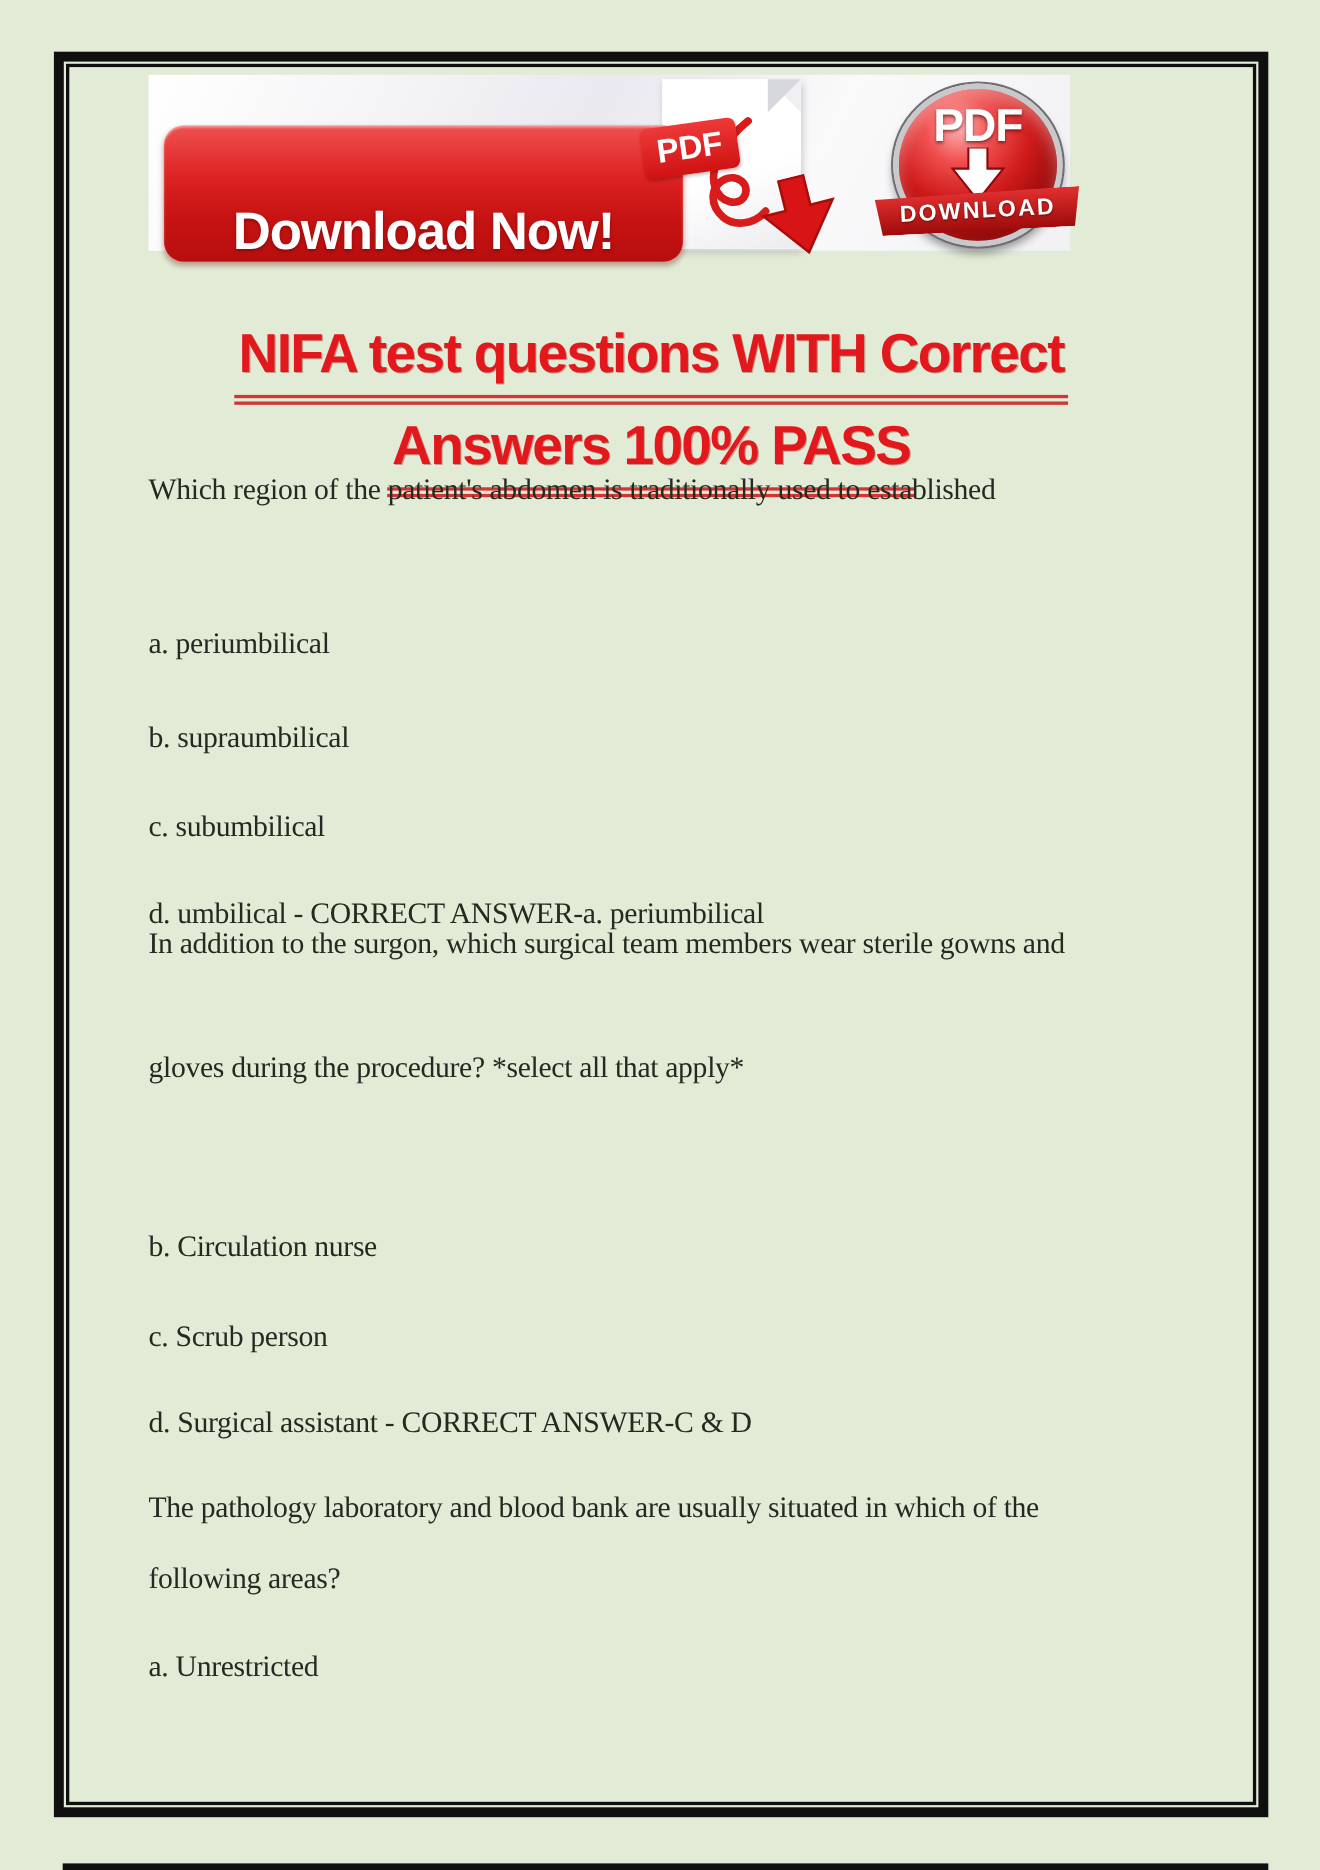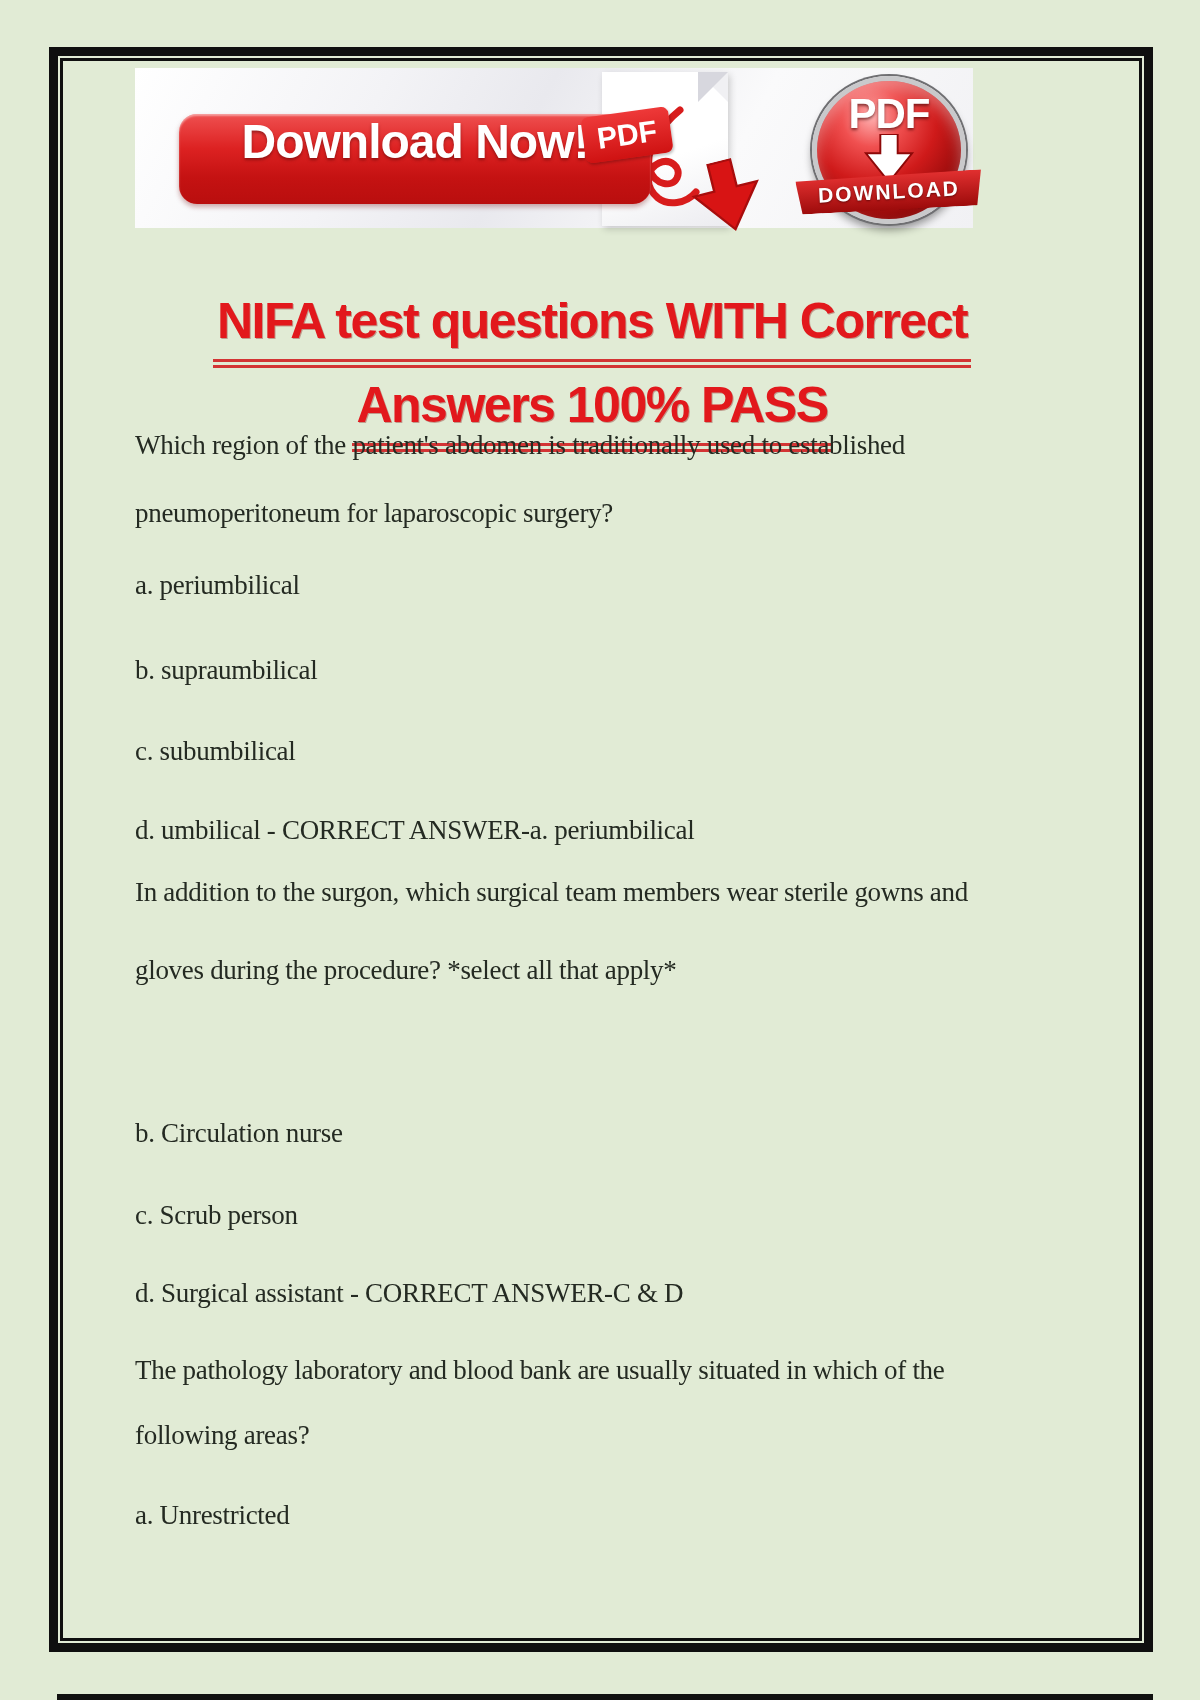"Download Now!" .dl-button { align-items: flex-start -> flex-end; height: 90px -> 124px; margin-left: 30px -> none }
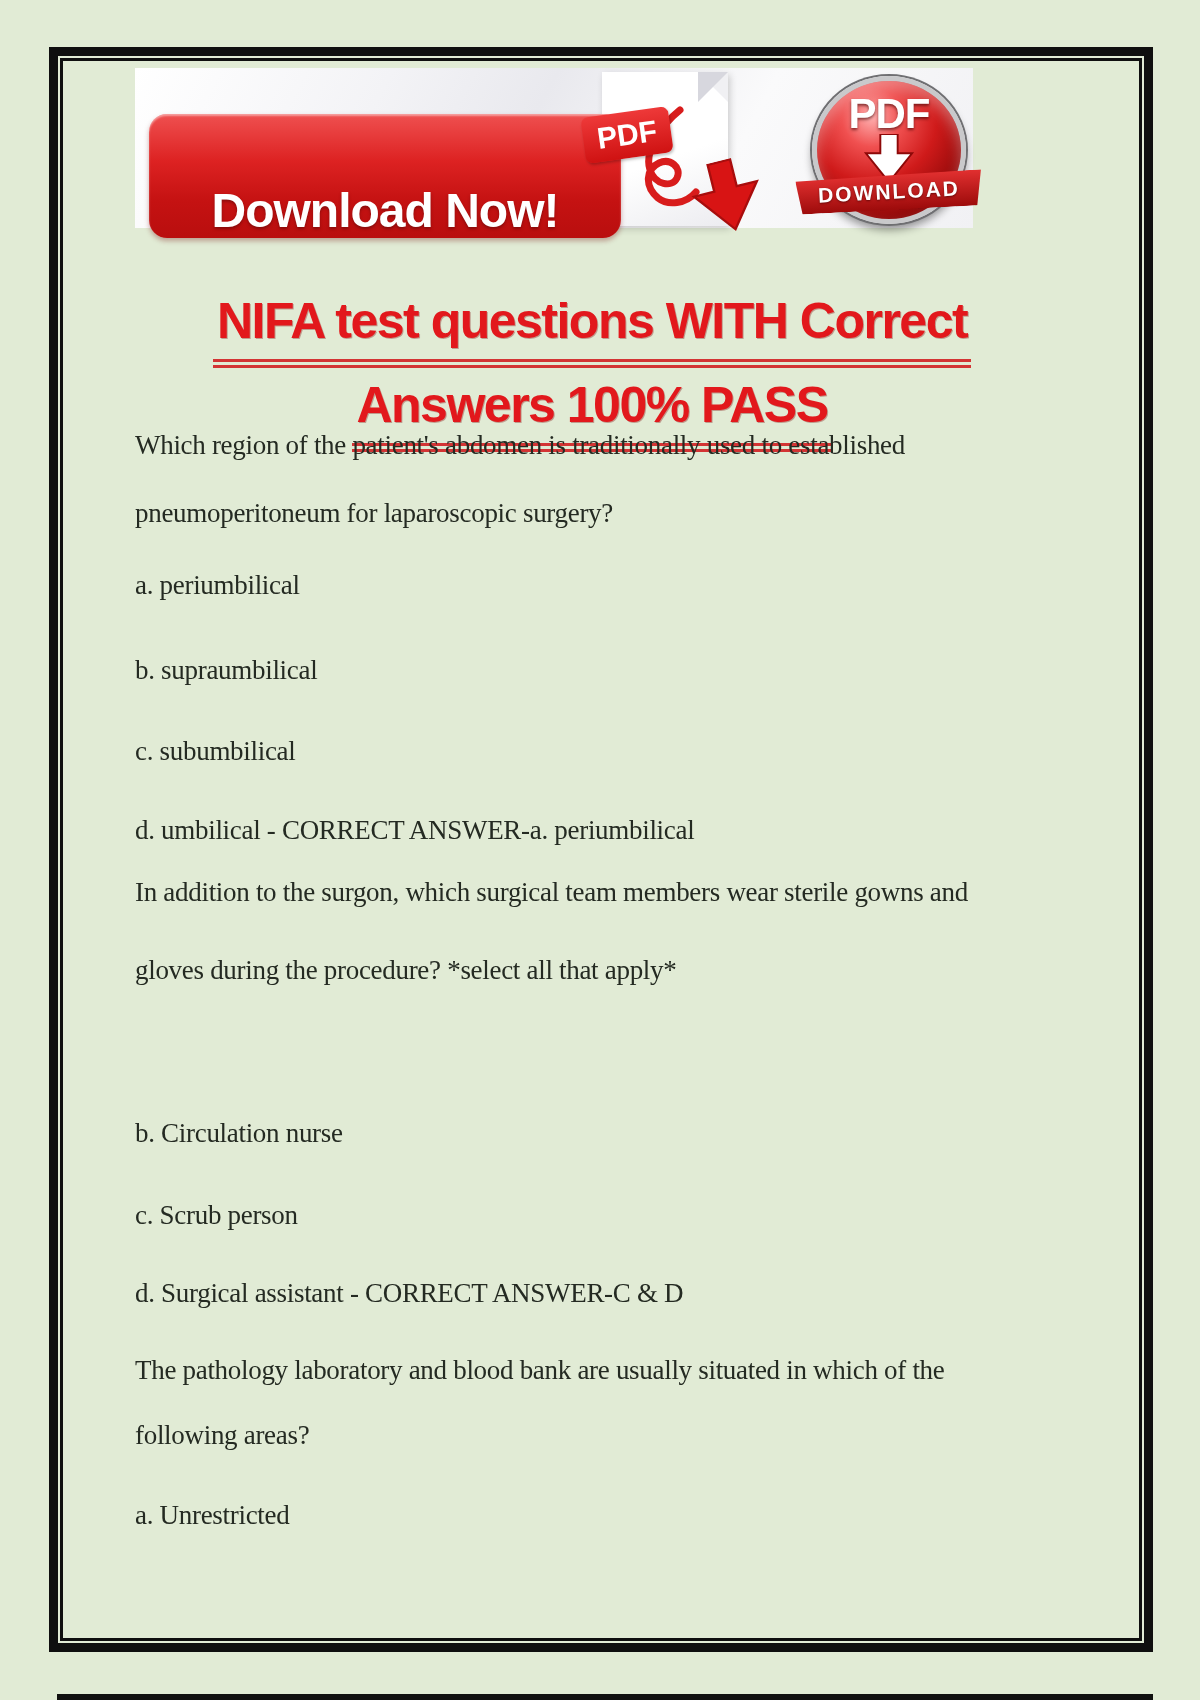"pneumoperitoneum for laparoscopic" div.doc-line { html: <div>pneumoperitoneum for laparoscopic surgery?</div> -> none }
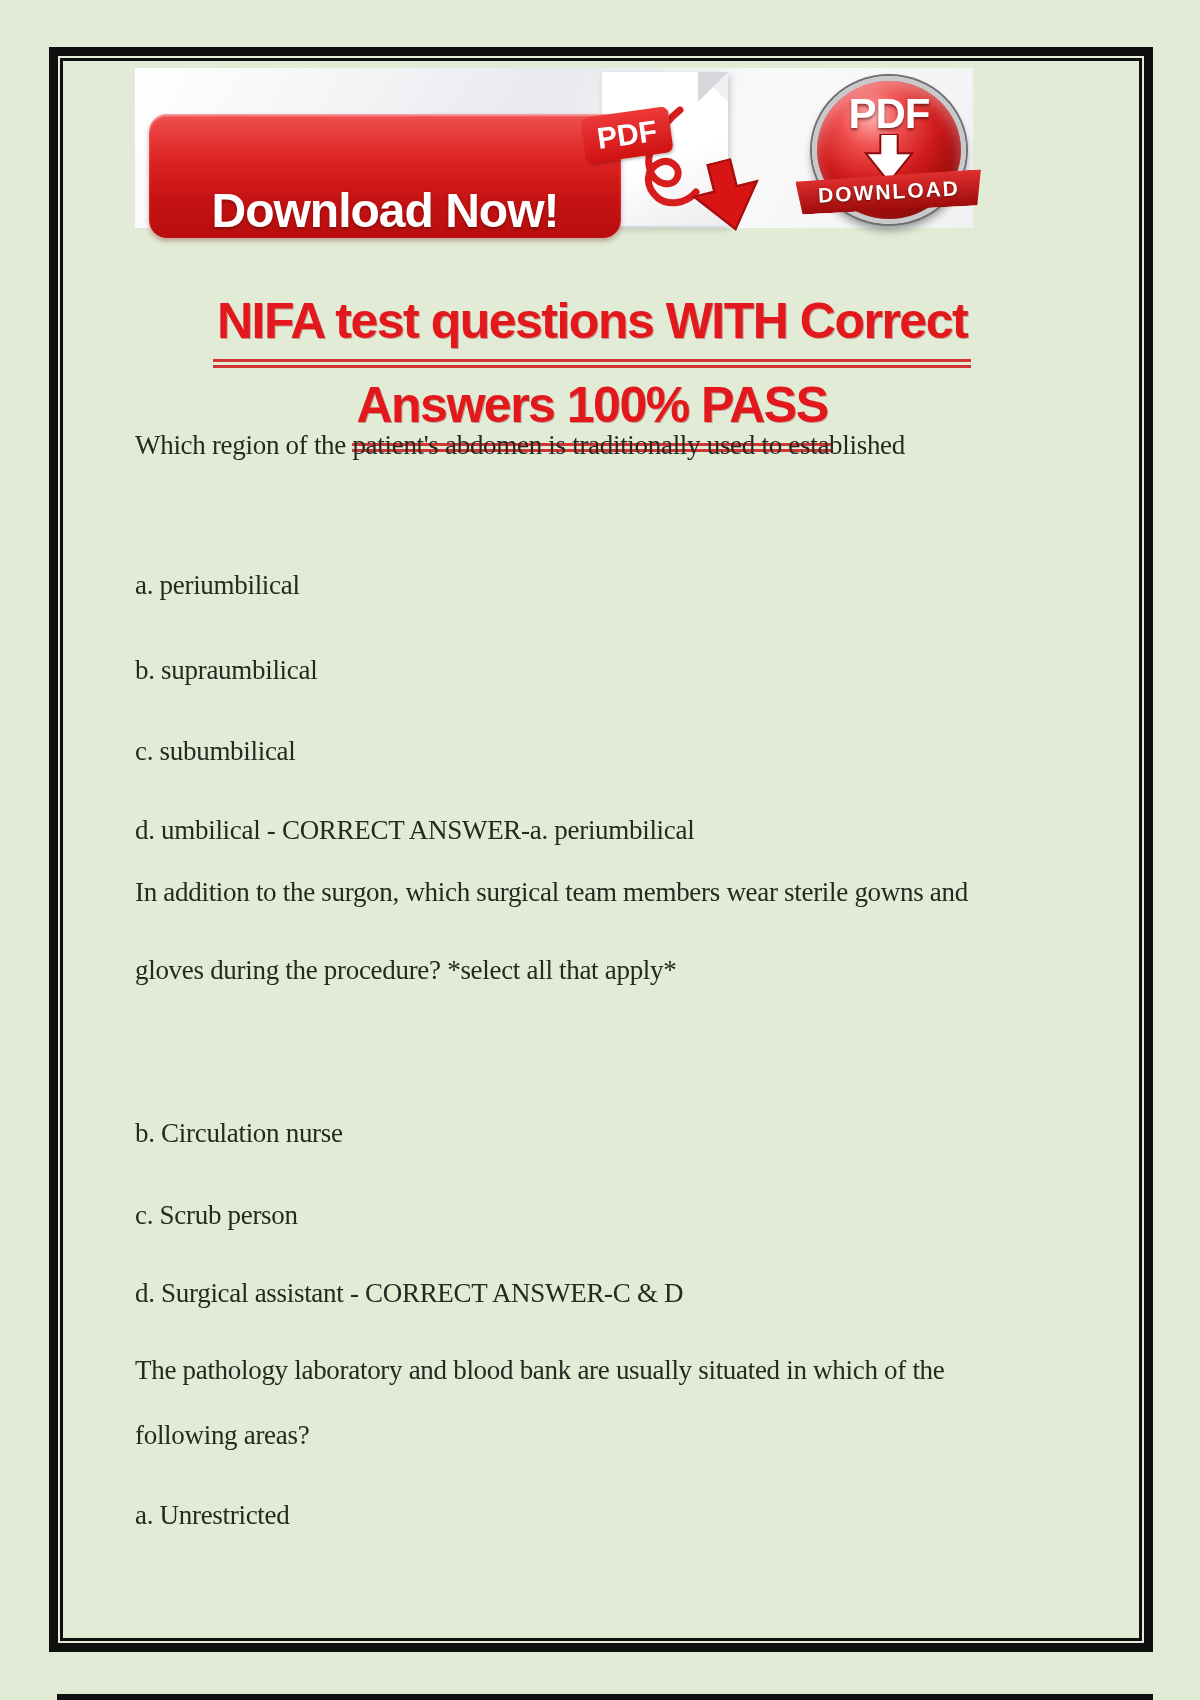"In addition to the surgon," div.doc-line { top: 877px -> 842px }
